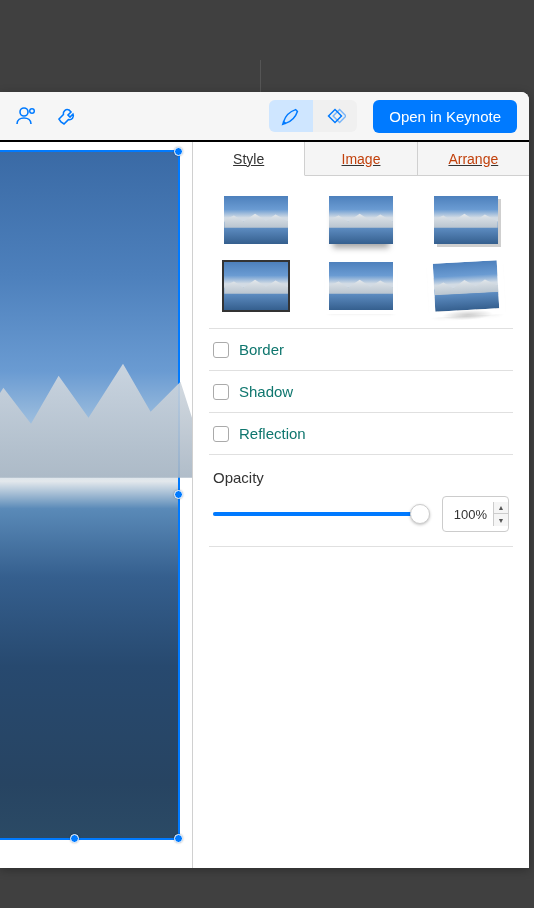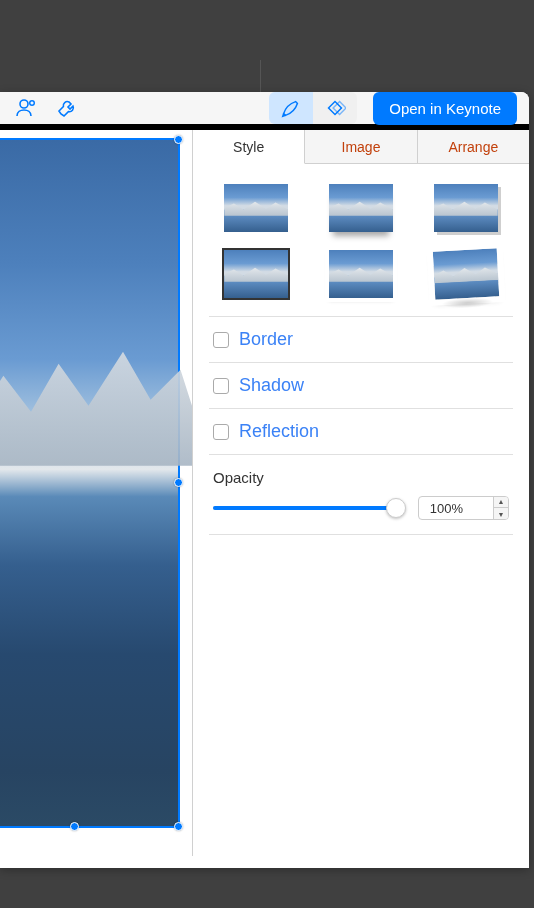"Open in Keynote" .toolbar { border-bottom: 6px solid #000000 -> 2px solid #000000; height: 38px -> 50px }
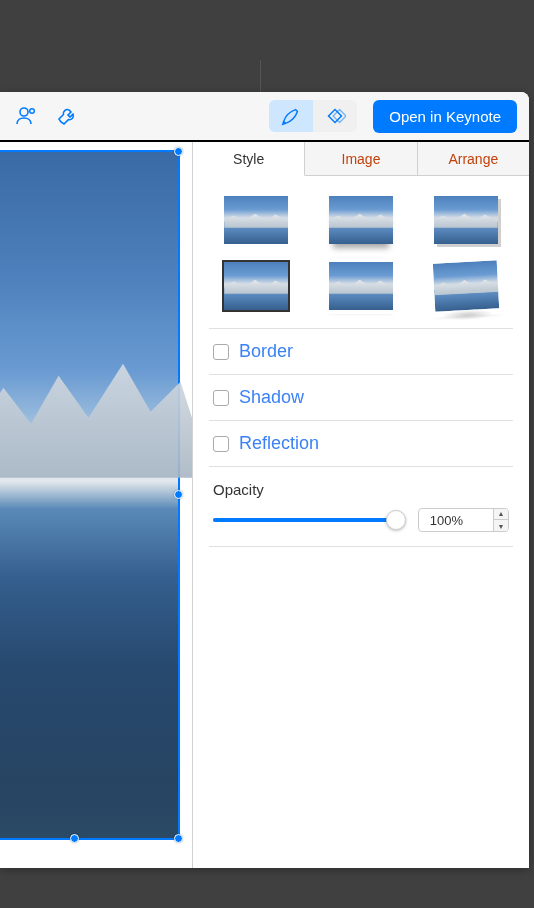"Style" .tabs { text-decoration: none -> underline }
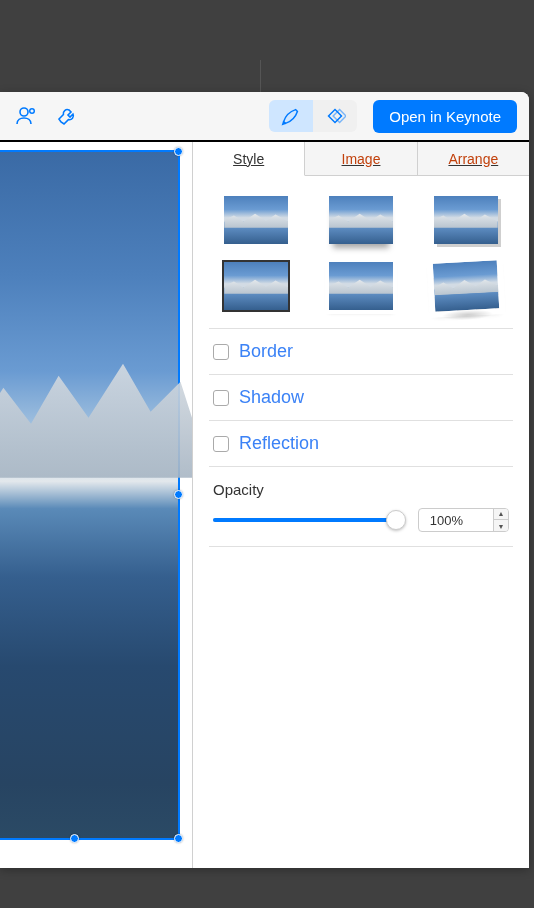"Border" .prop-label { color: #3b82f6 -> #0f766e; font-size: 18px -> 15px }
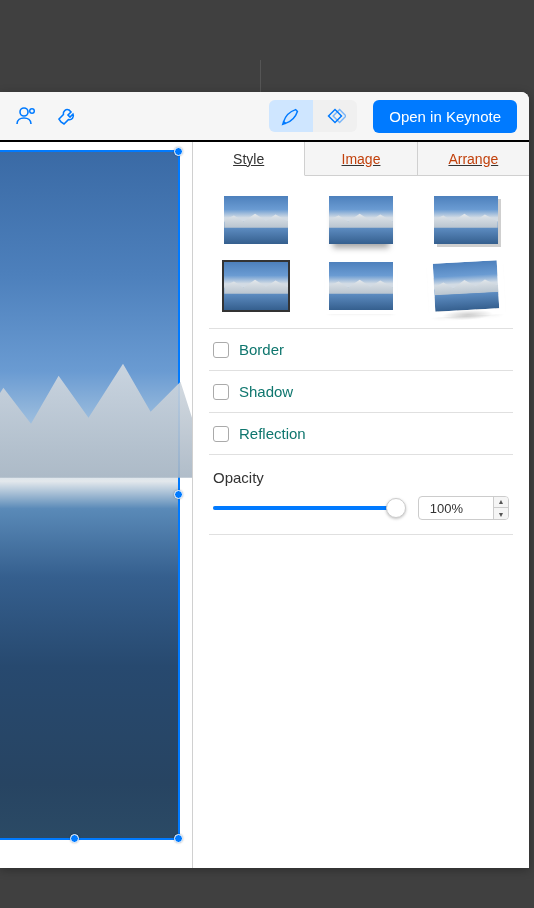"100%" .stepper { gap: 24px -> none; height: 24px -> 36px }
